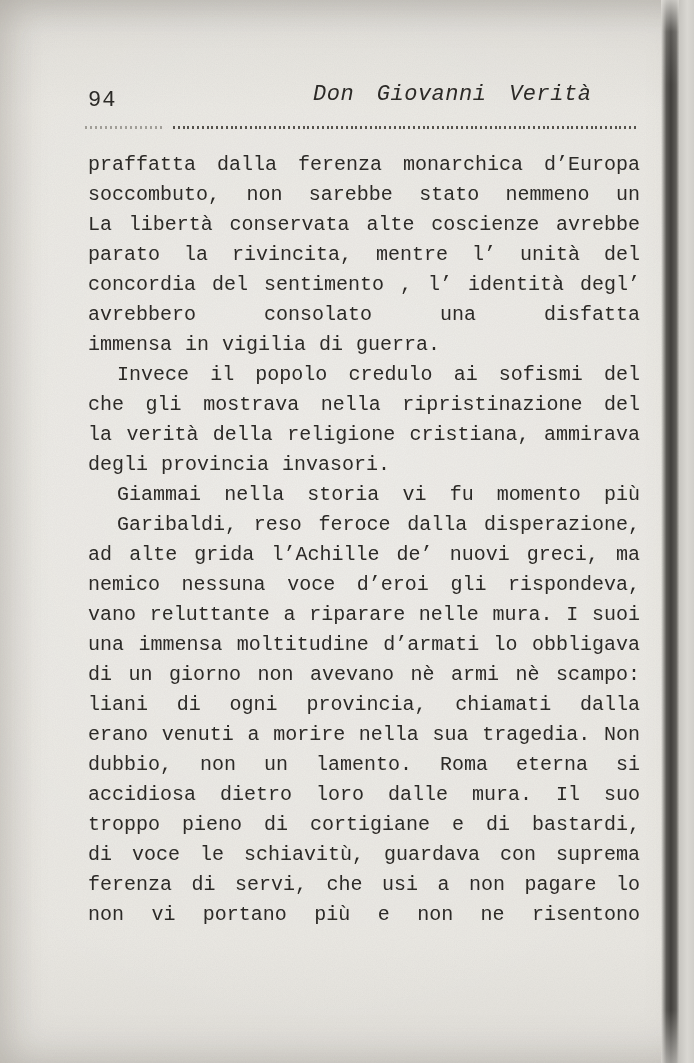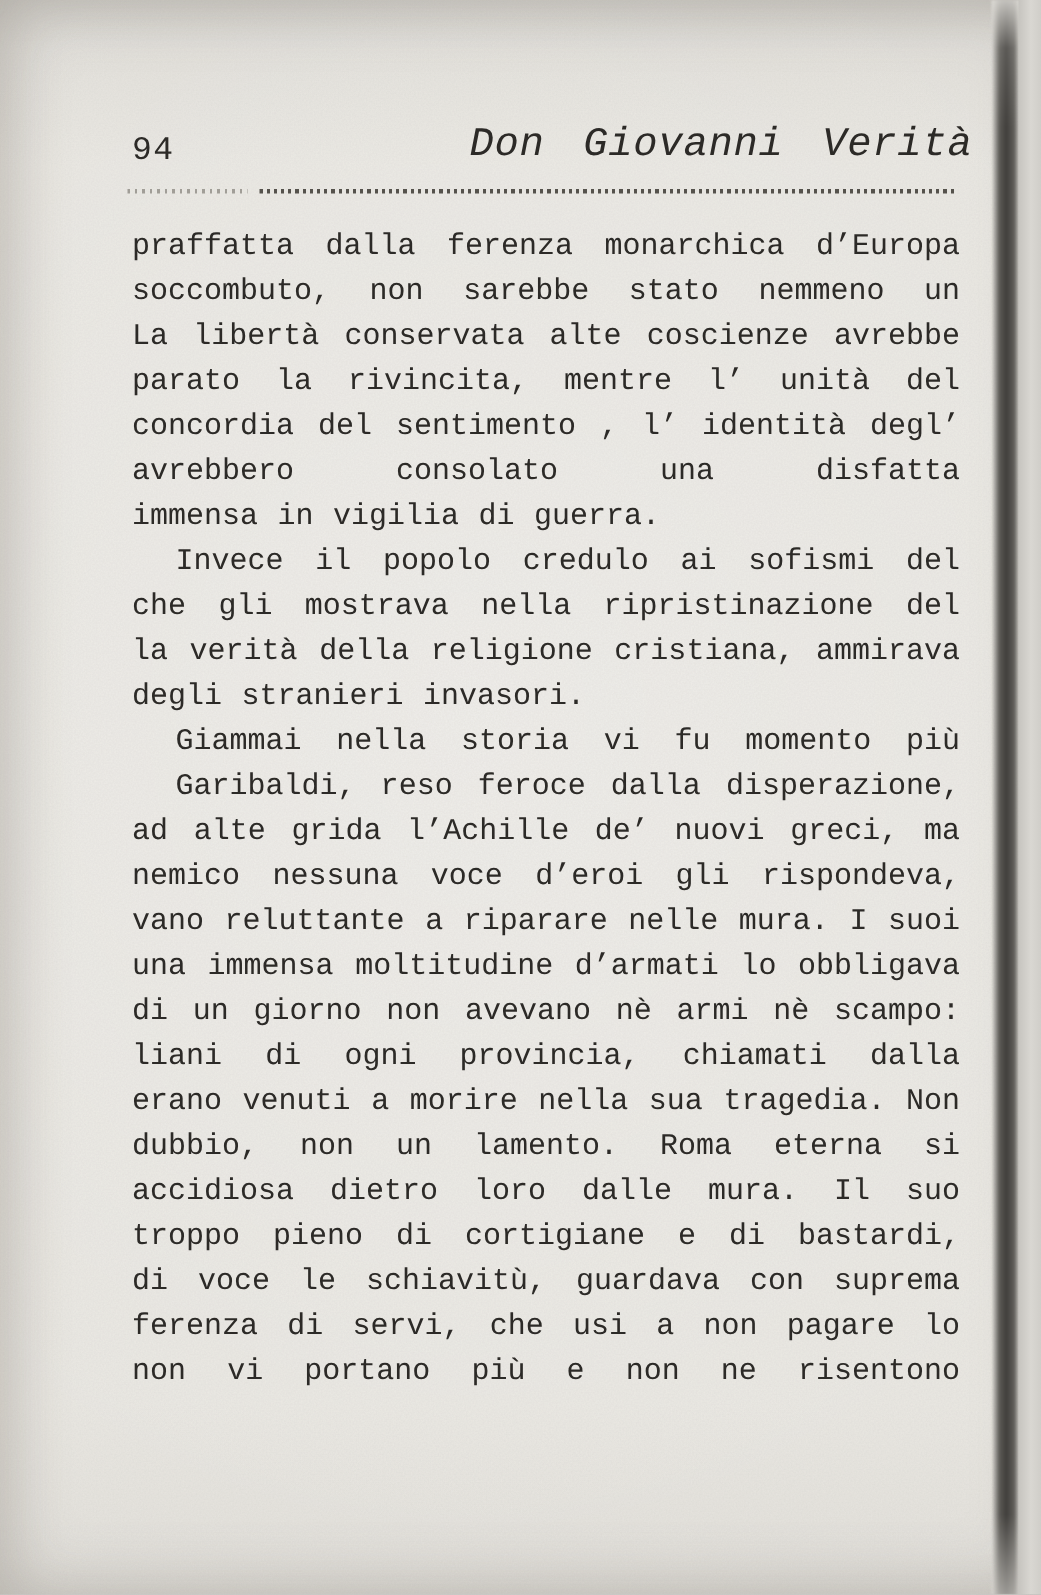"Don Giovanni Verità" .title { font-size: 27px -> 22px }
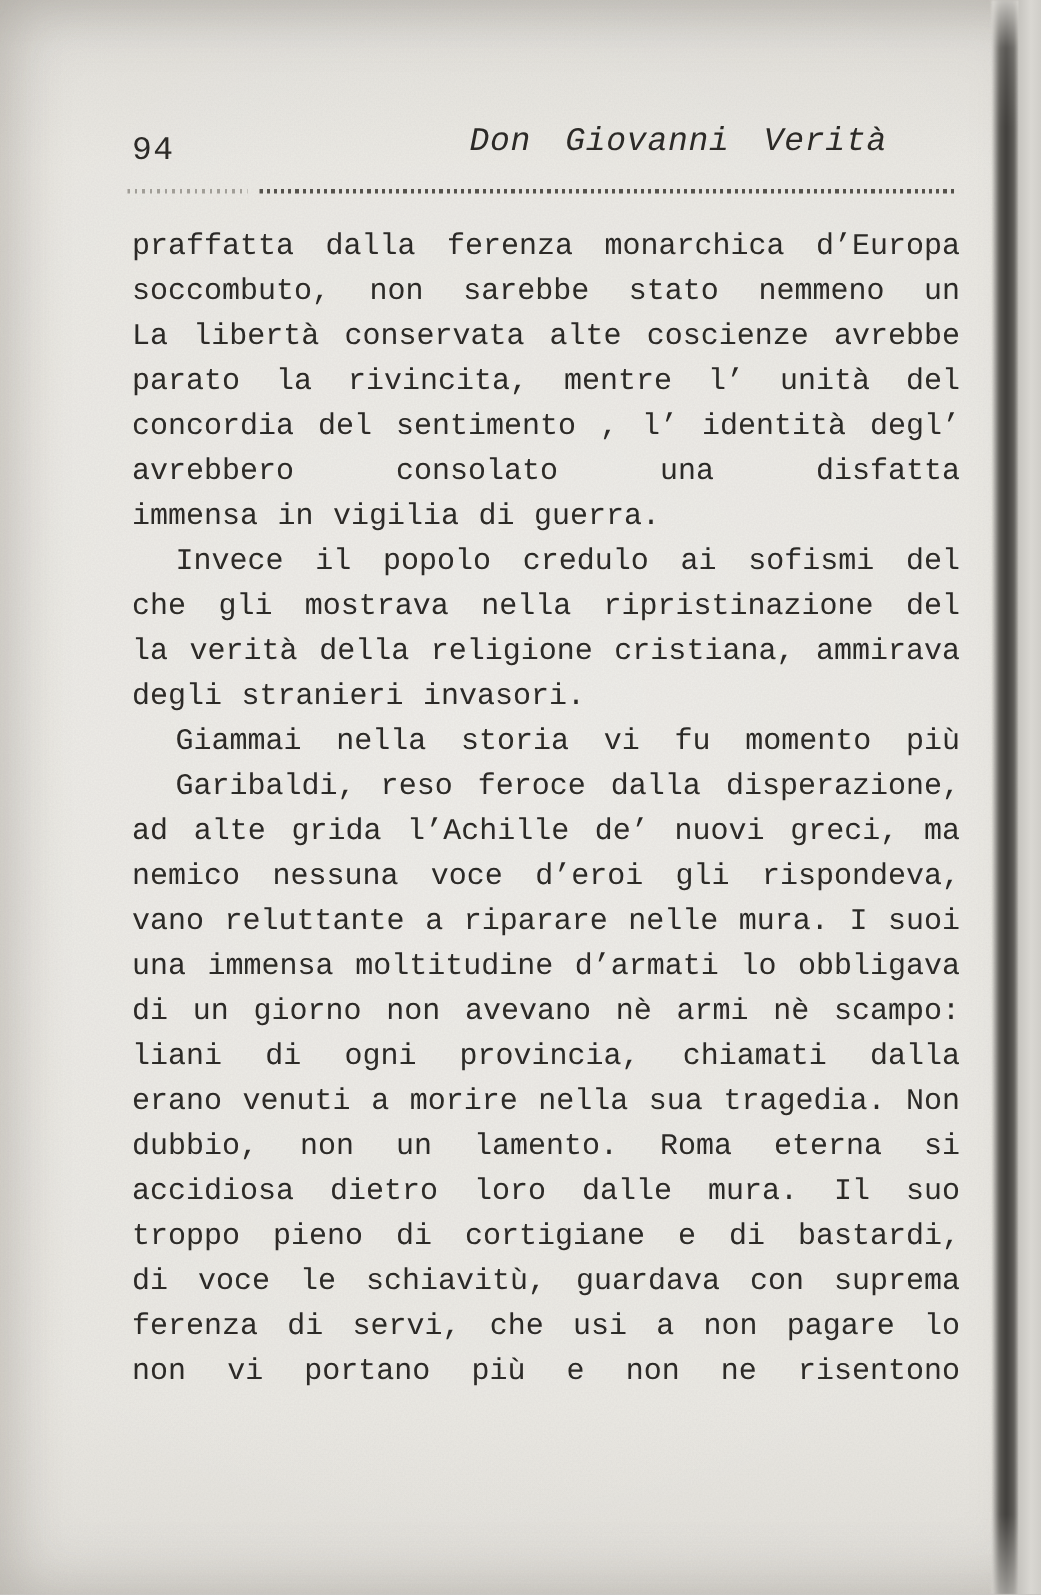"degli stranieri invasori." div.line { text: stranieri -> provincia }
